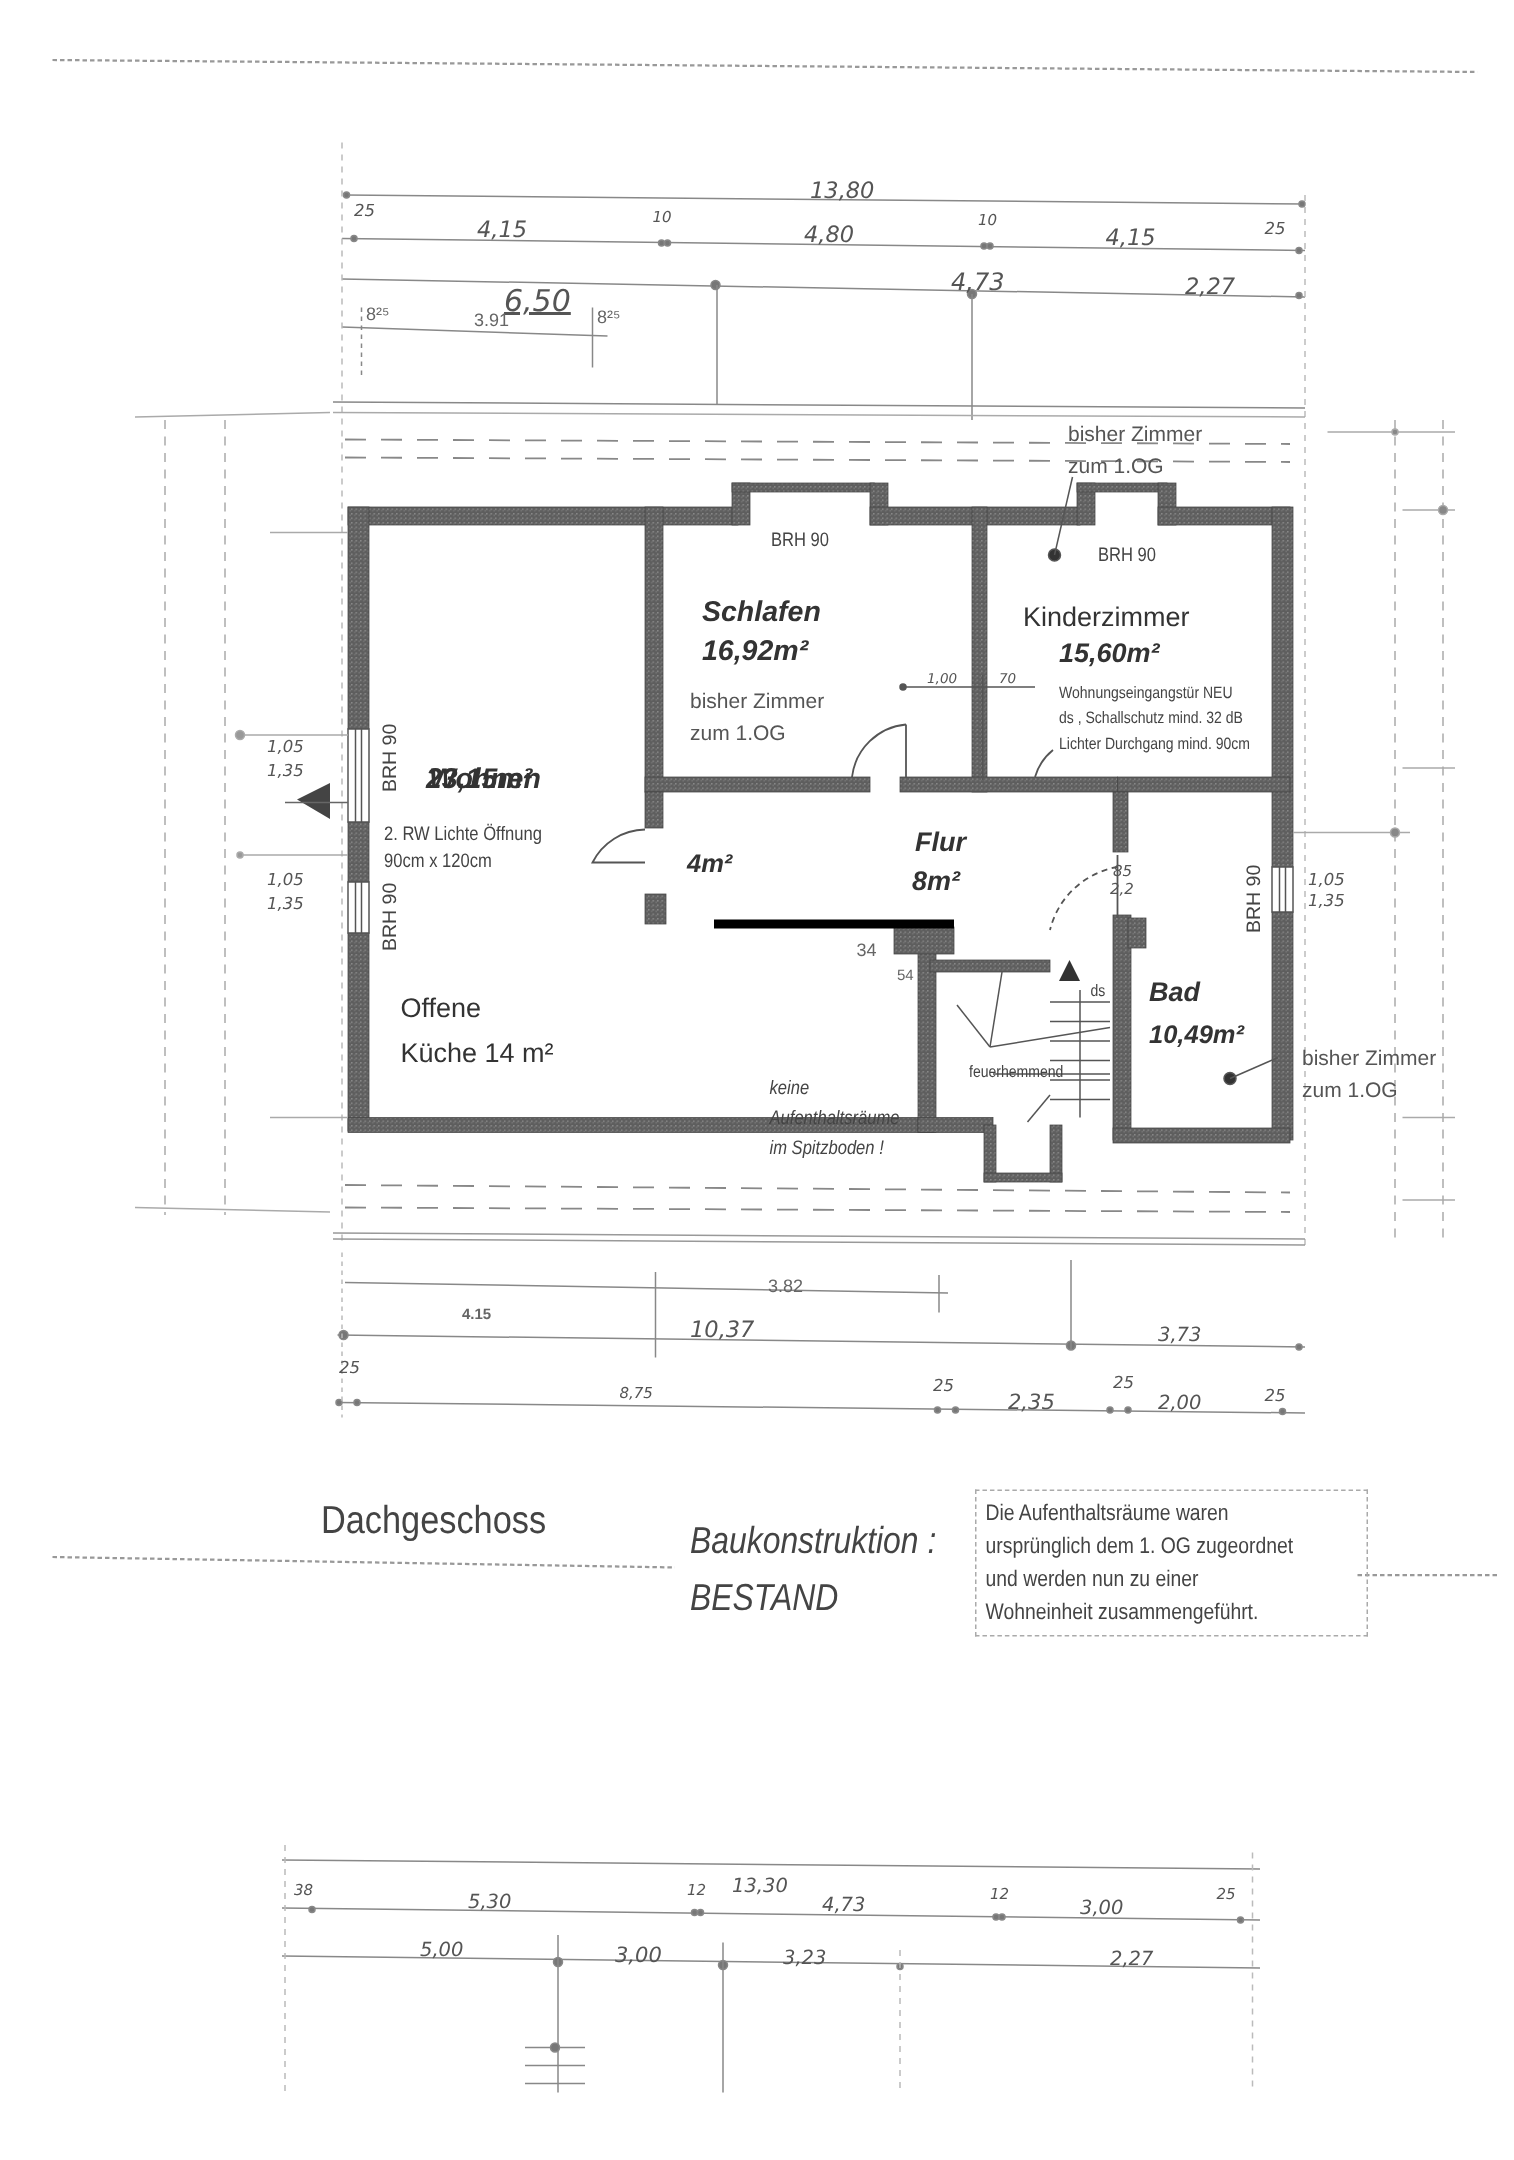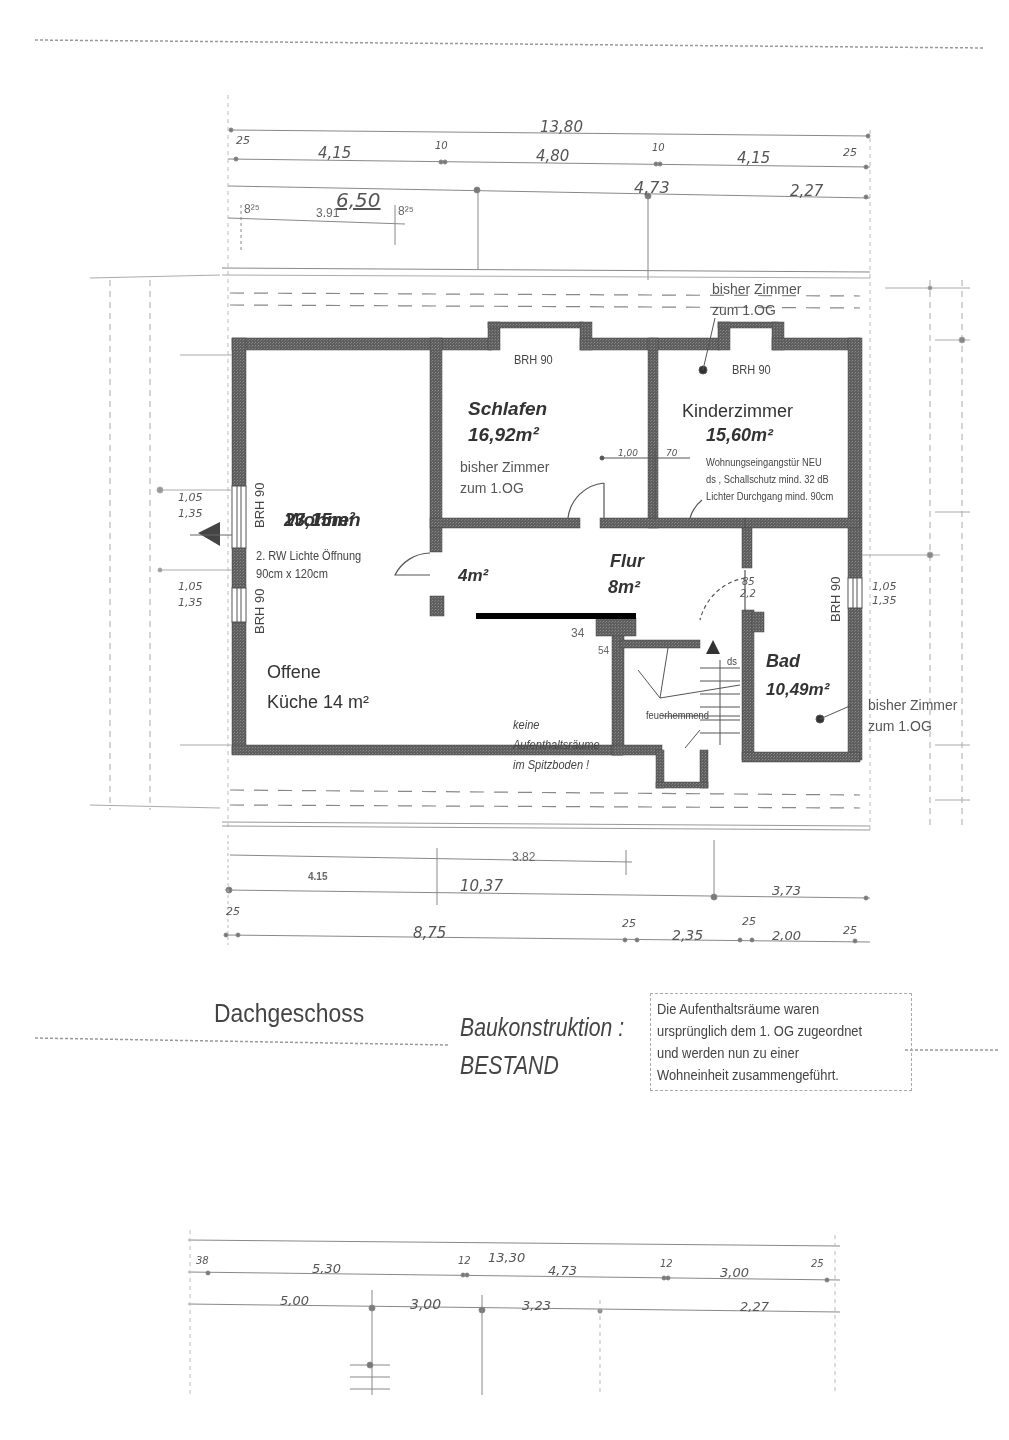"8,75" div.abs { font-size: 15px -> 10px }
